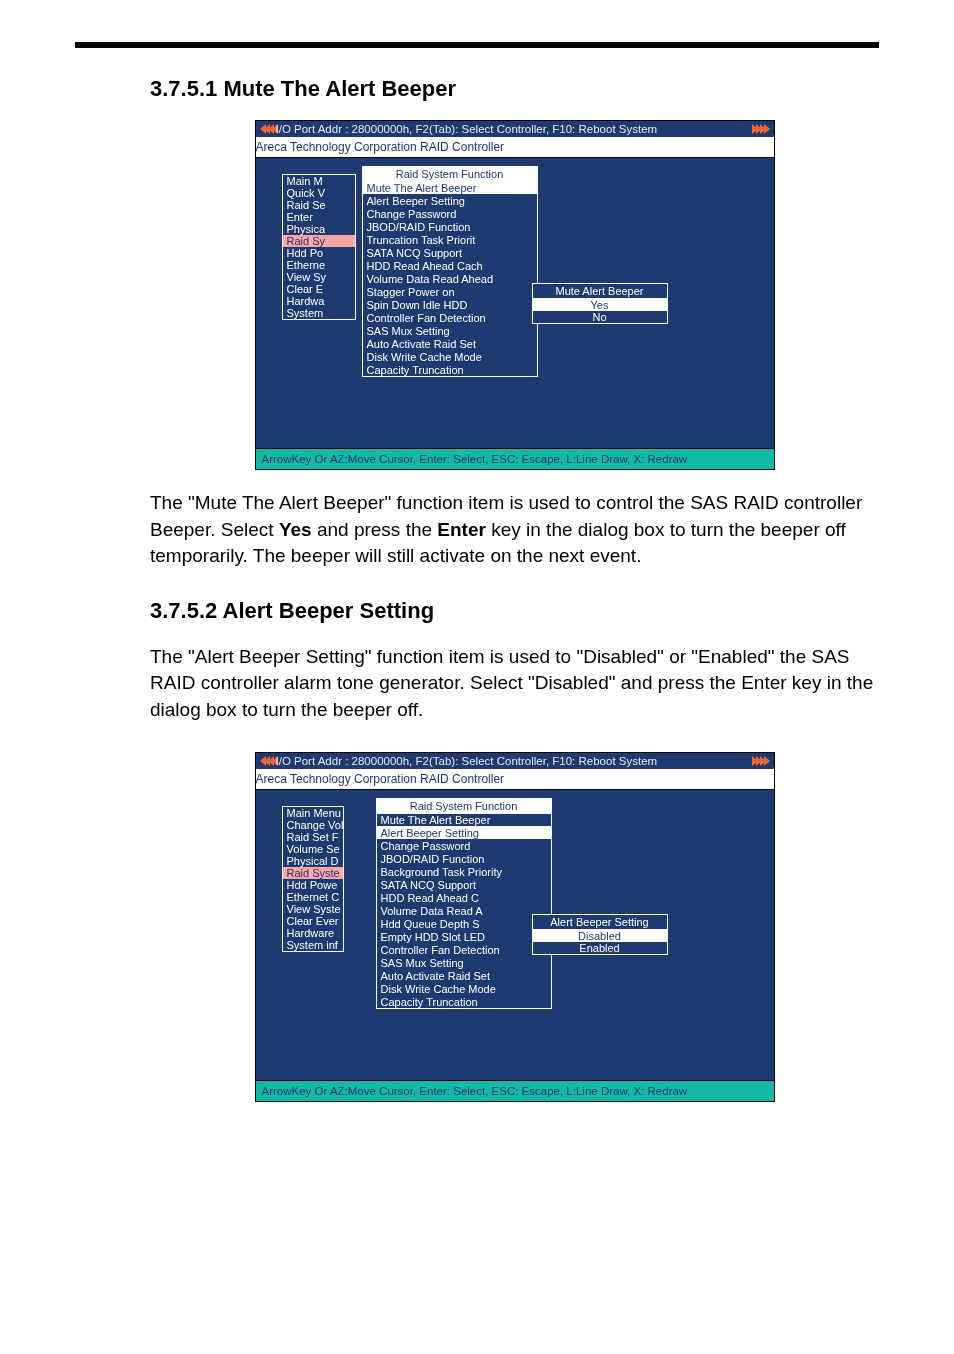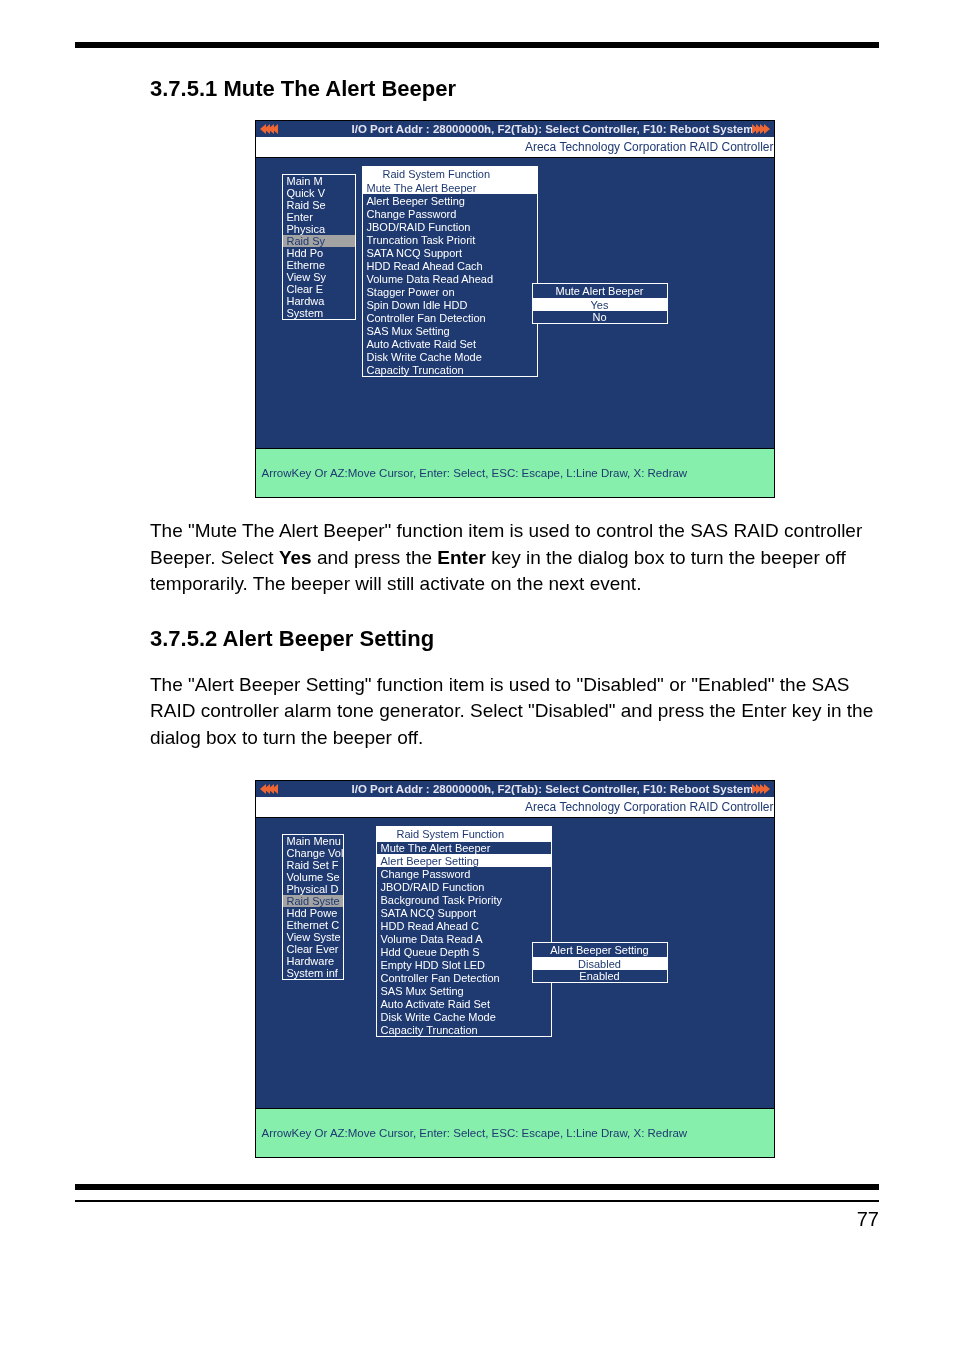"I/O Port Addr : 28000000h," .bios-top-text { font-weight: bold -> none; text-align: right -> left }
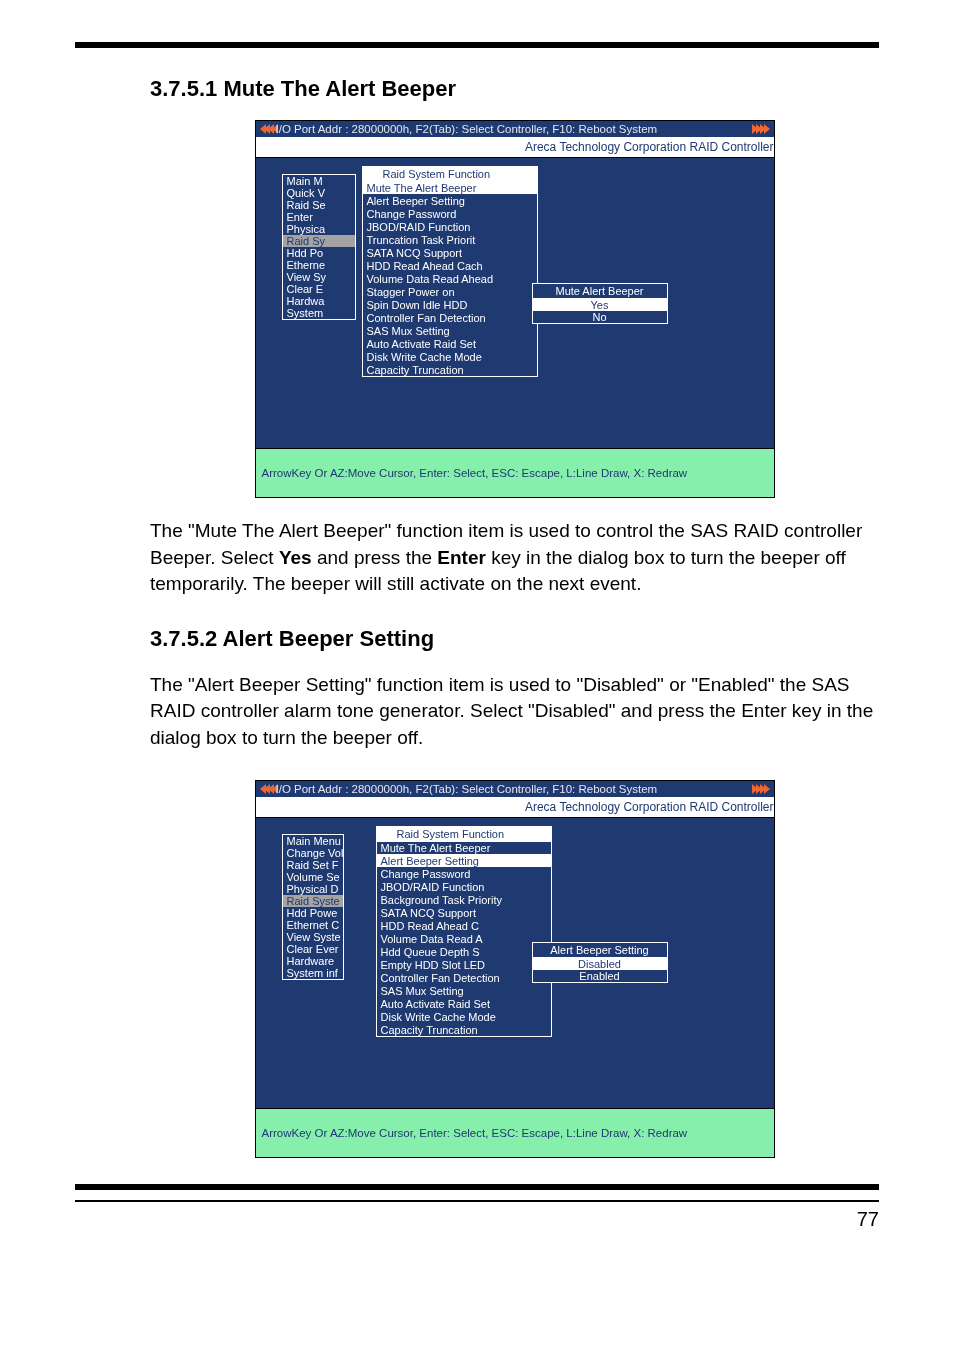"Areca Technology Corporation RAID" .bios-sub { text-align: right -> left }
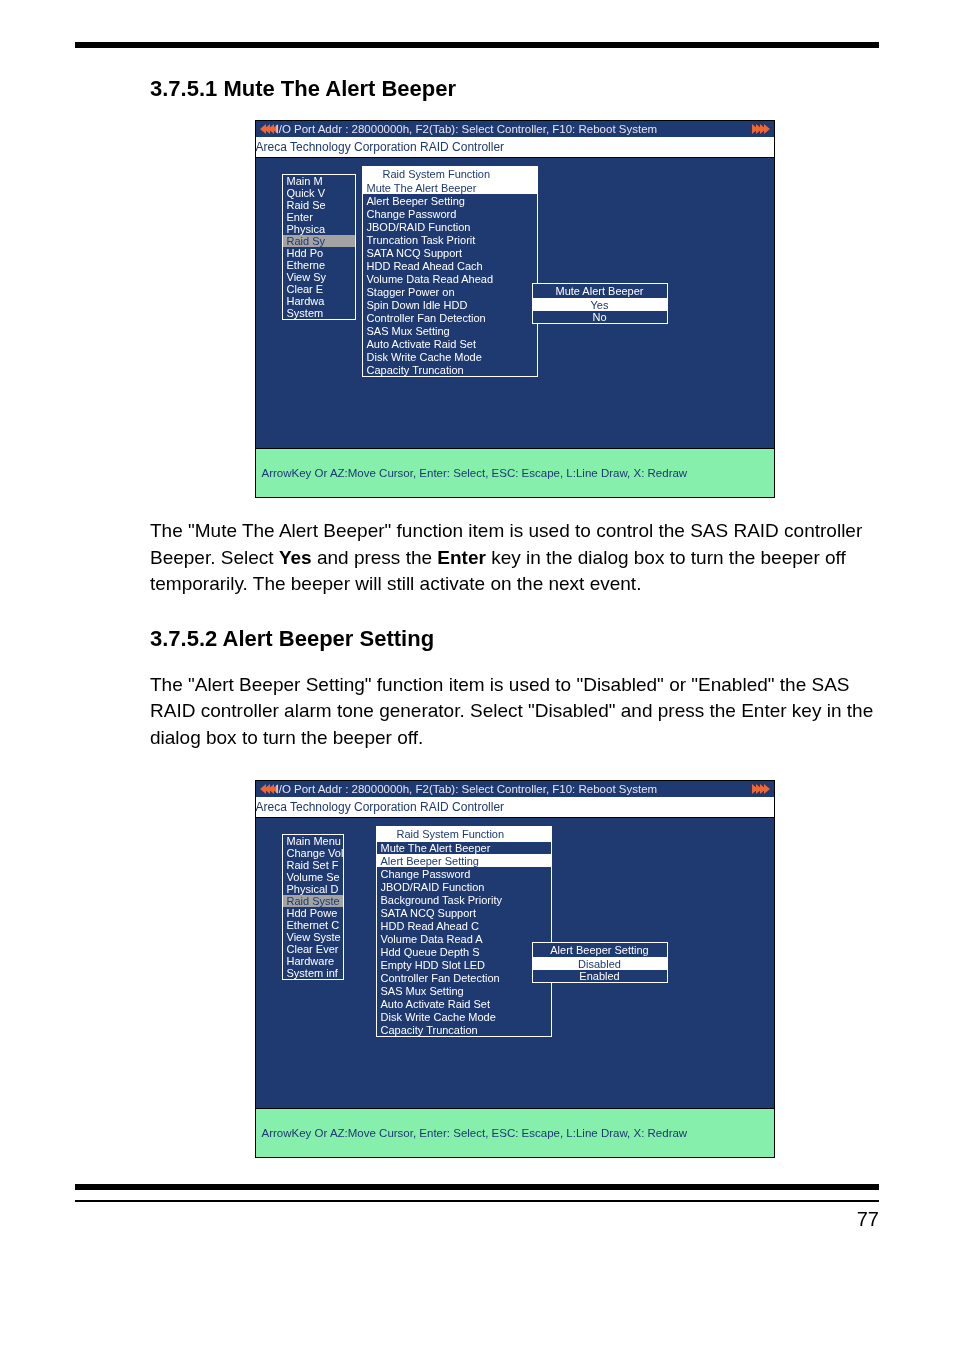"Raid System Function" .func-col .ft { padding: 1px 20px -> 1px 4px; text-align: none -> center }
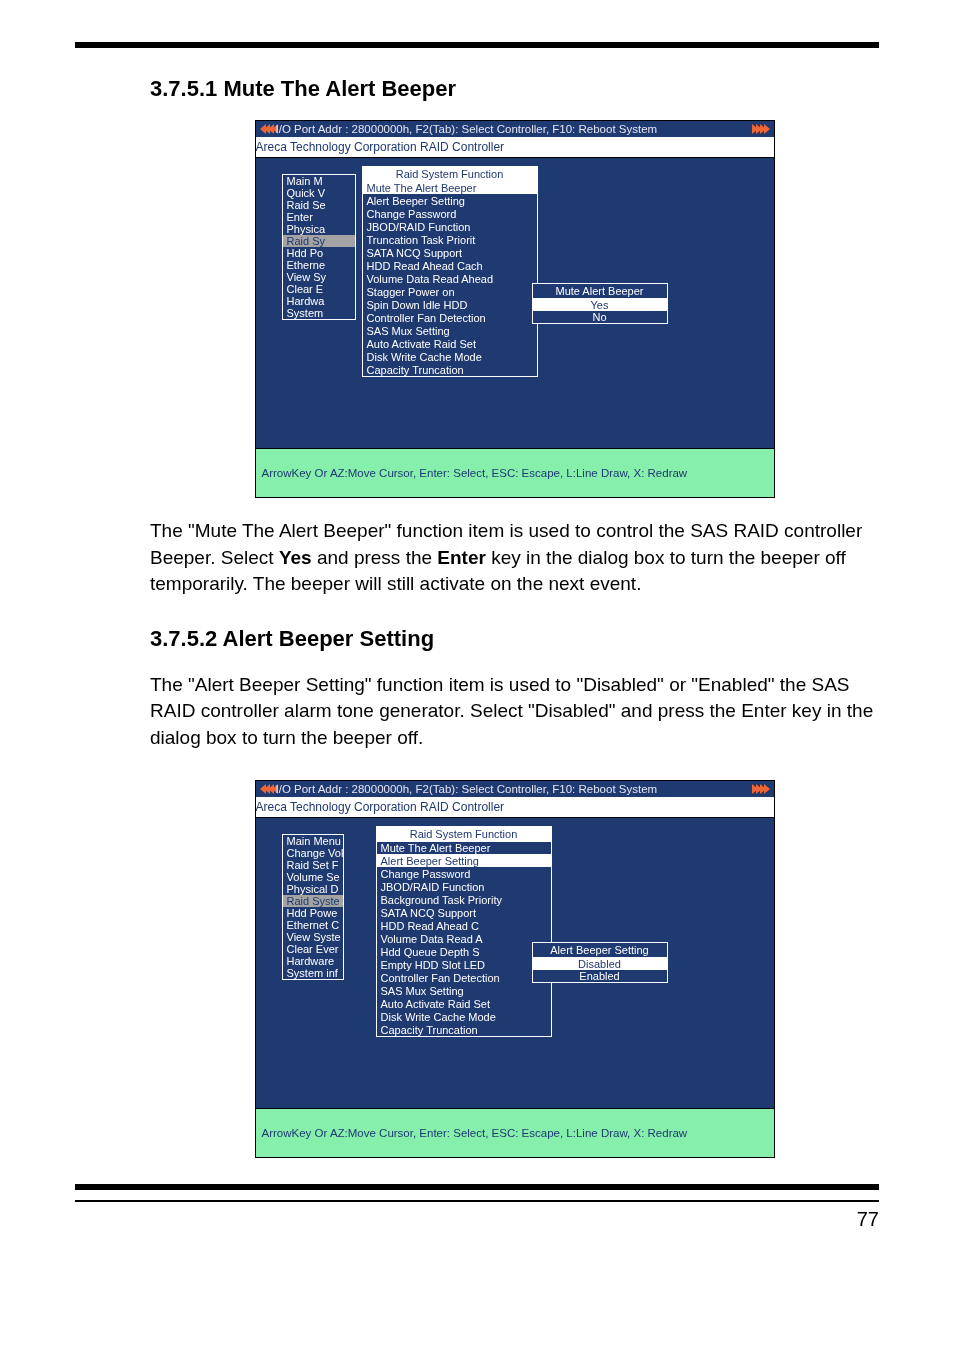"Raid Sy" .menu-col .mi.sel { background: #a3a3a3 -> #fca5a5 }
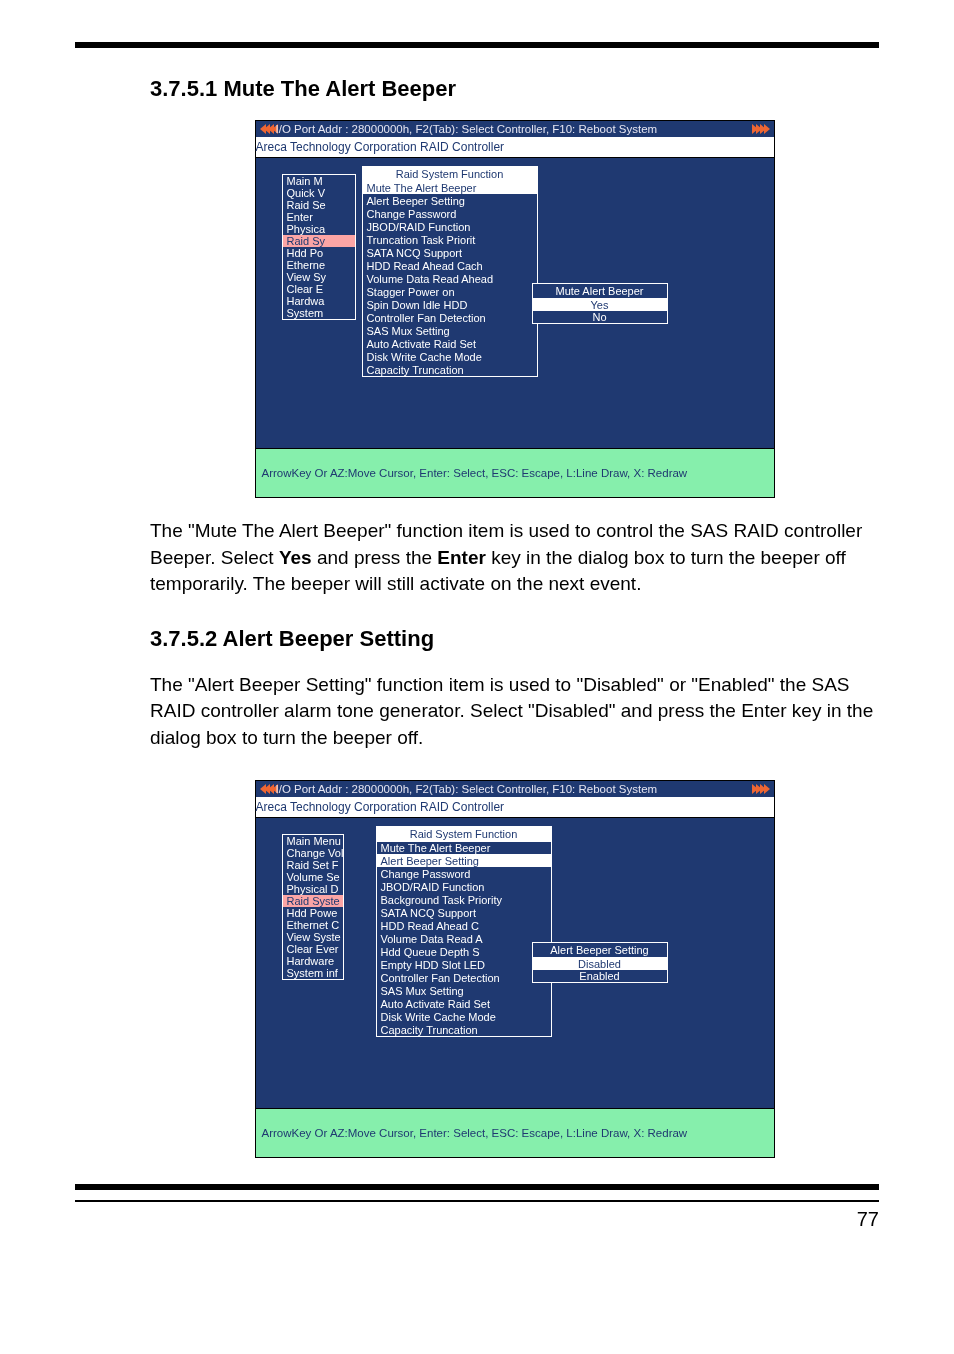"ArrowKey Or AZ:Move Cursor, Enter:" .bios-bottom { background: #86efac -> #14b8a6; padding: 18px 6px -> 4px 6px }
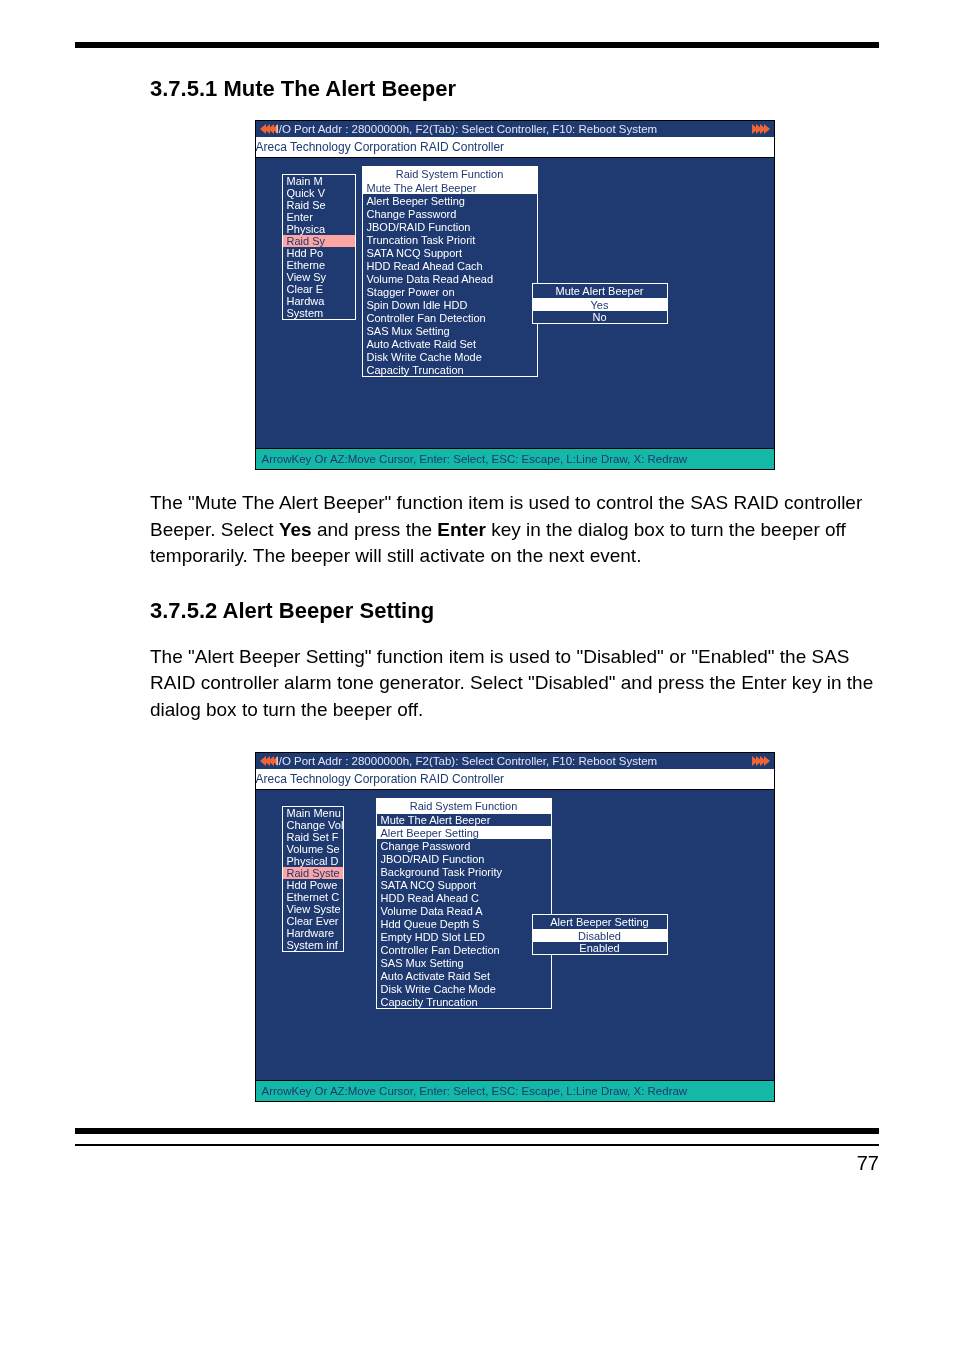"77" div.page-num { html: <div> <div>77</div> </div> -> none }
